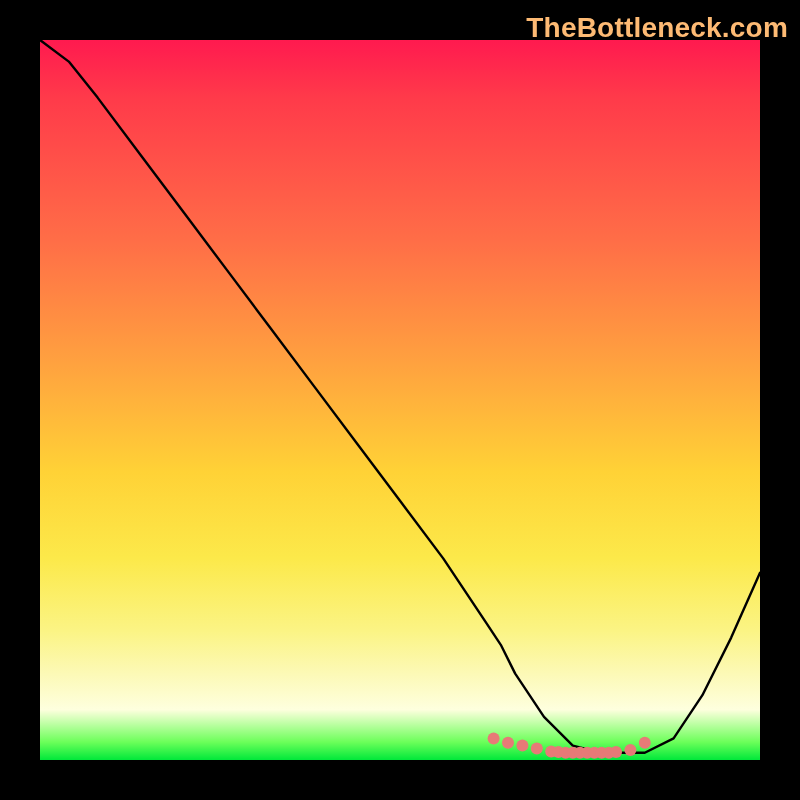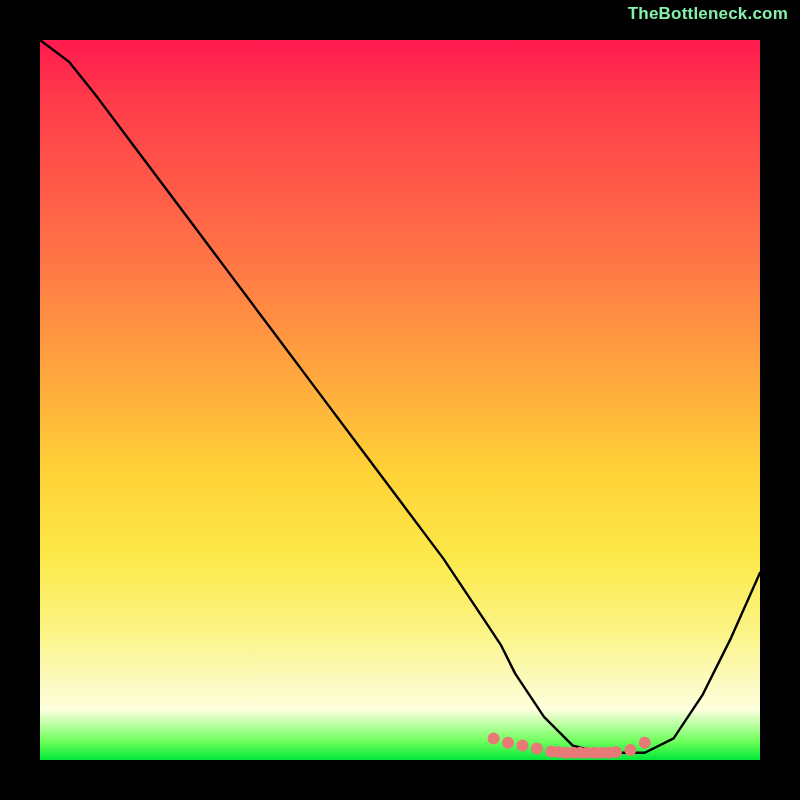"TheBottleneck.com" .watermark { color: #86efac -> #fdba74; font-size: 17px -> 28px; top: 4px -> 12px }
